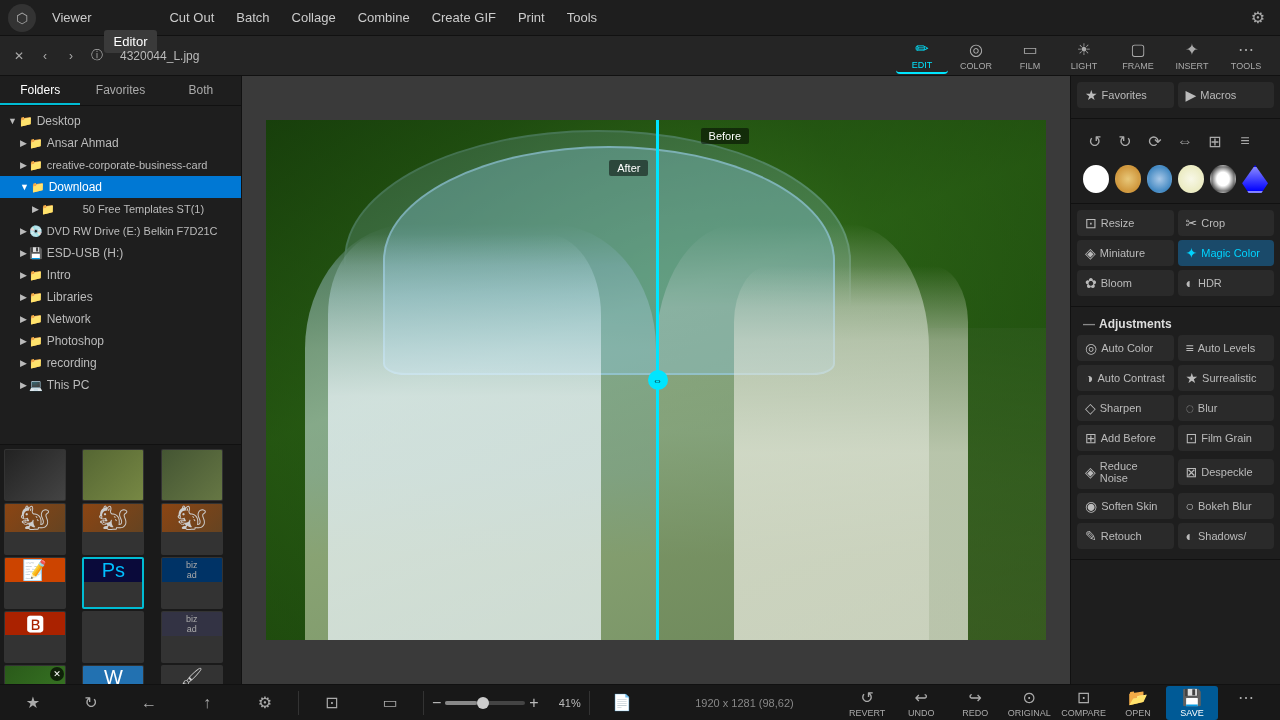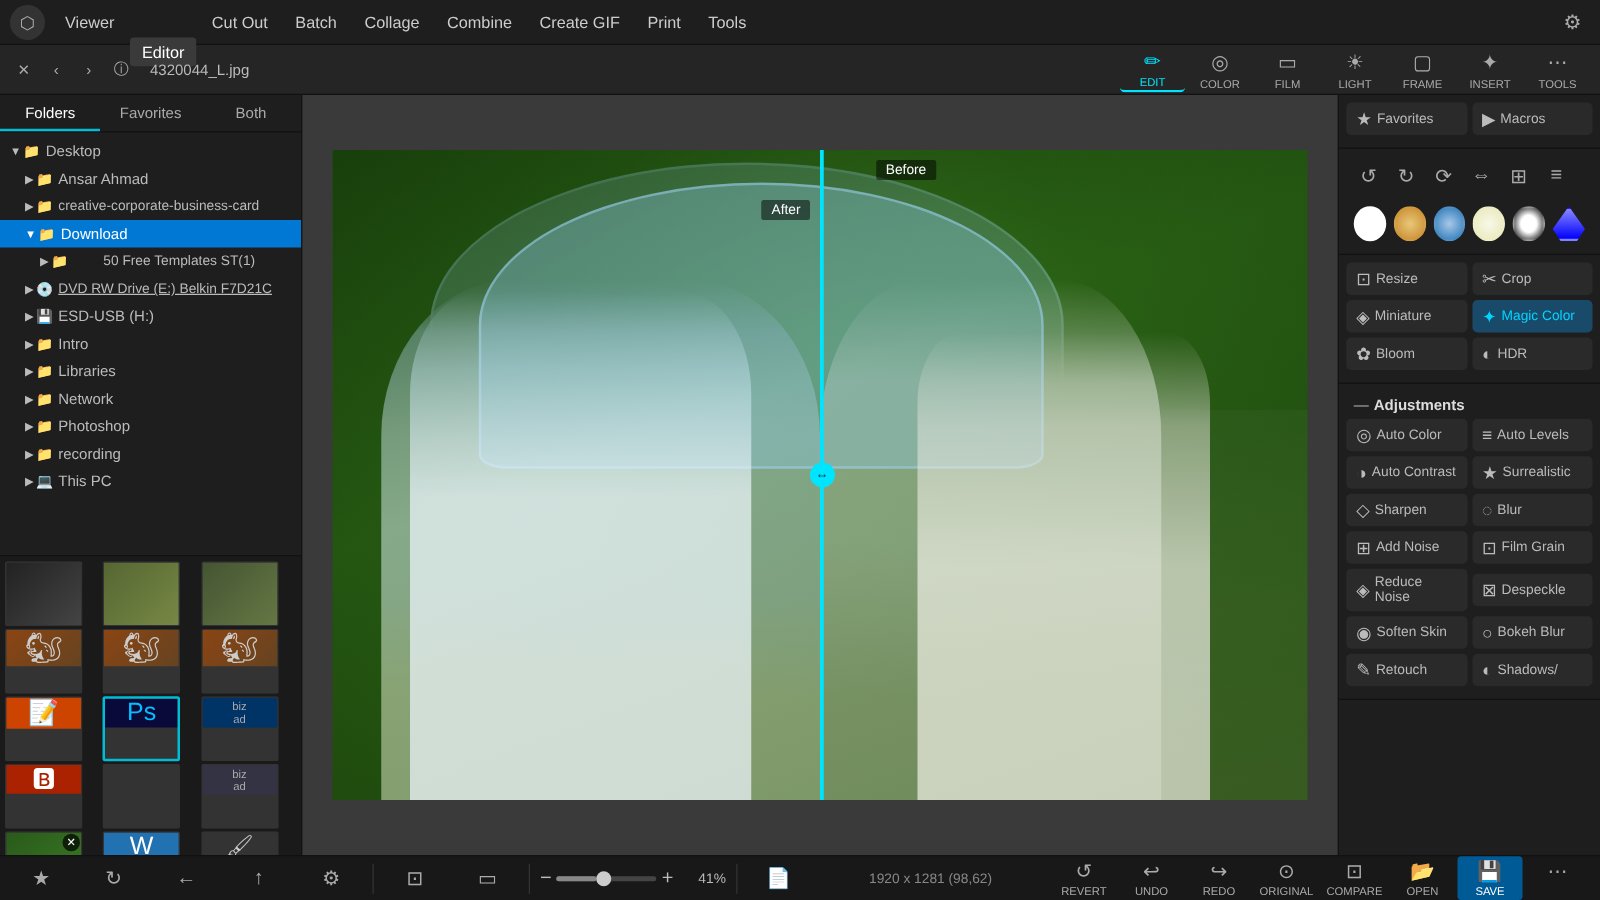"DVD RW Drive (E:) Belkin" span { text-decoration: underline -> none }
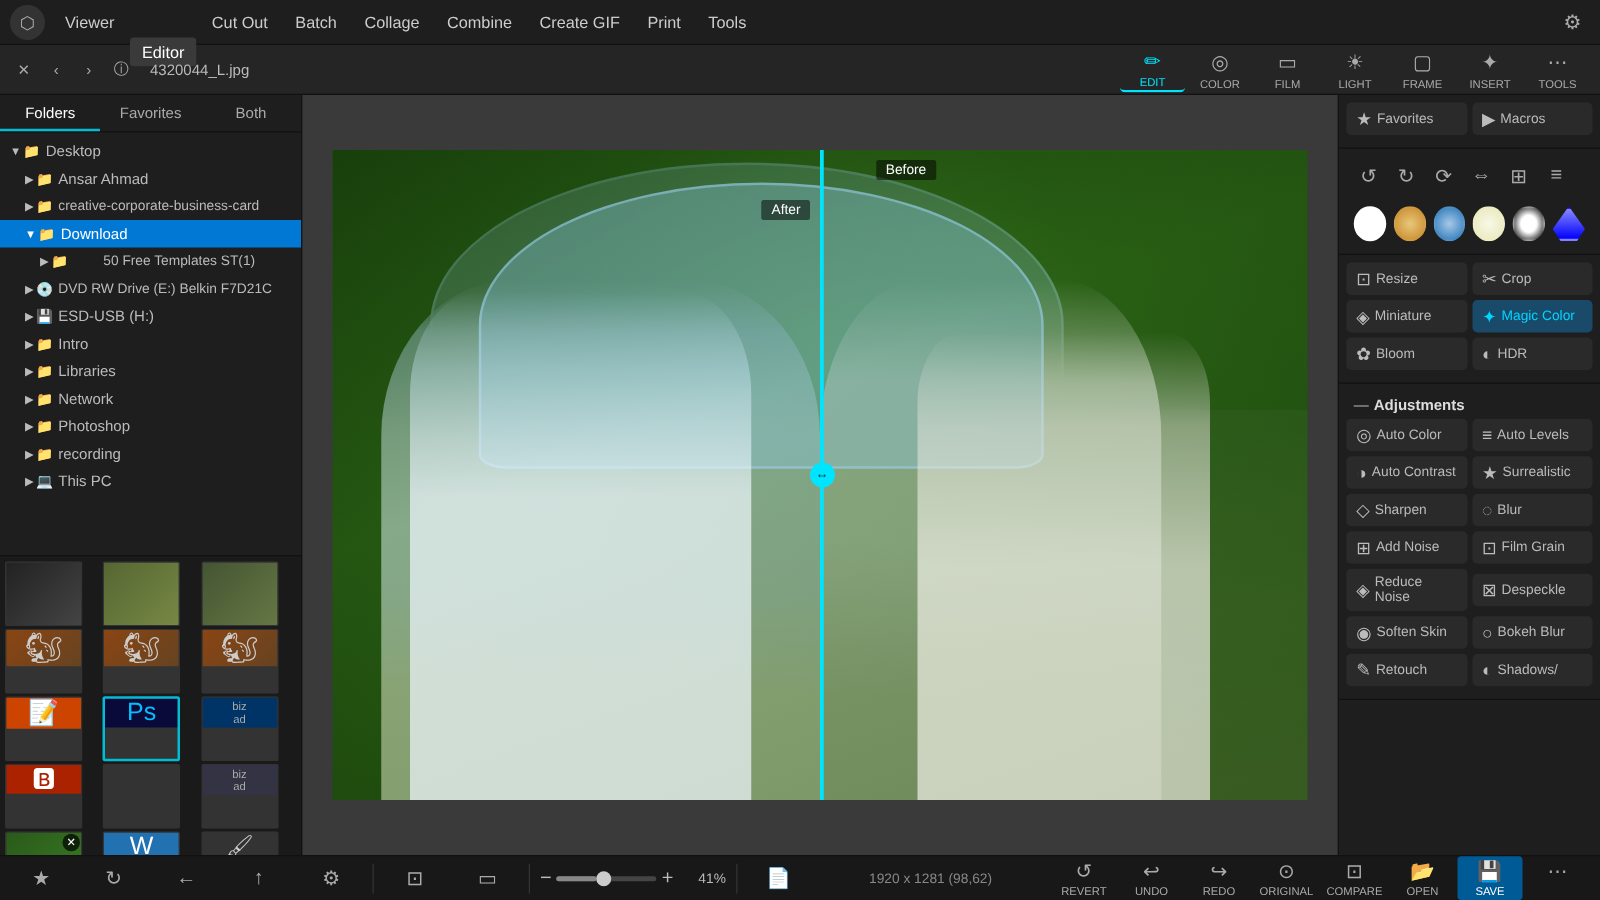"Add Noise" span { text: Noise -> Before }
